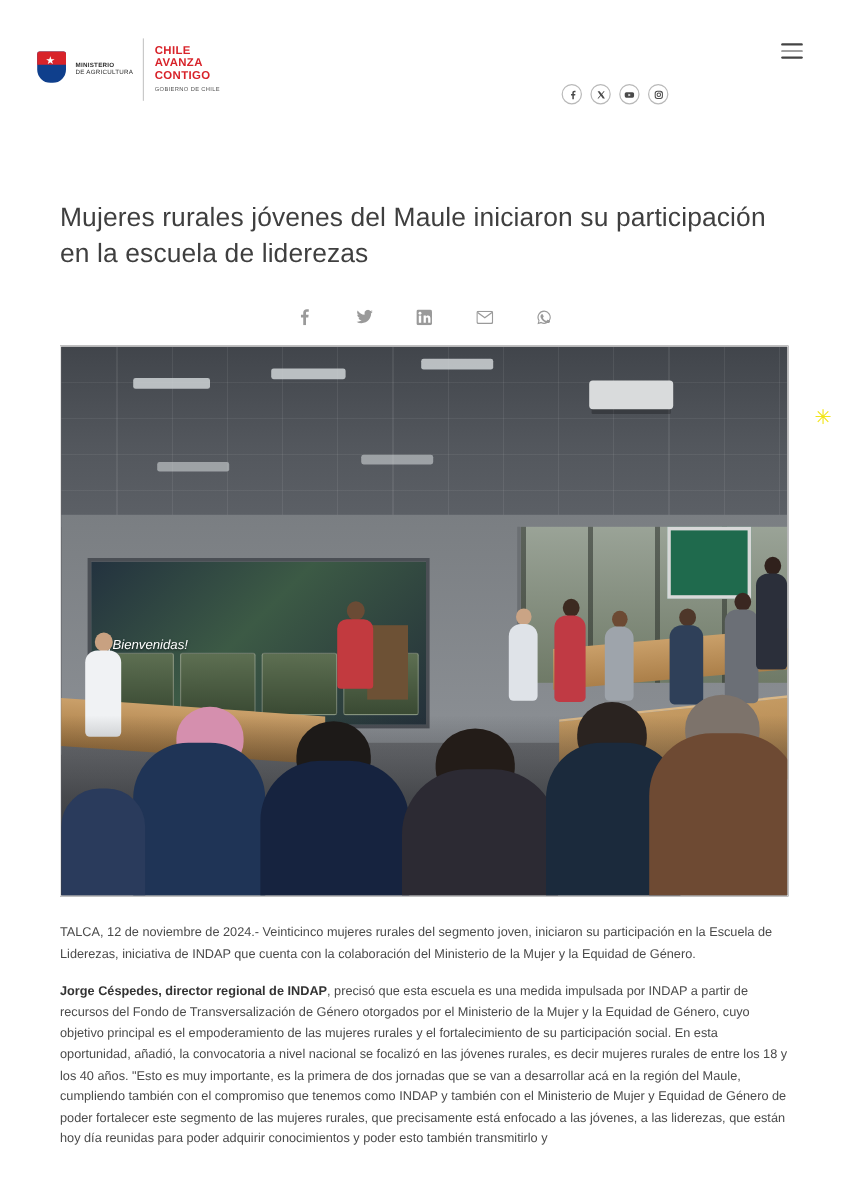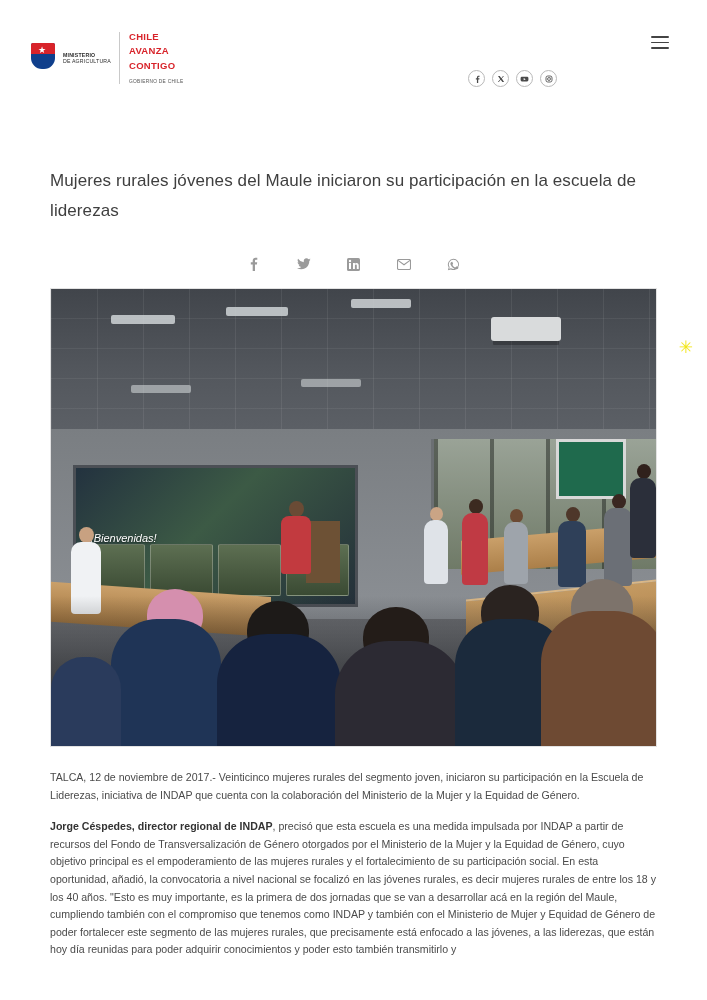"CHILE" .logo-right { justify-content: space-between -> center }
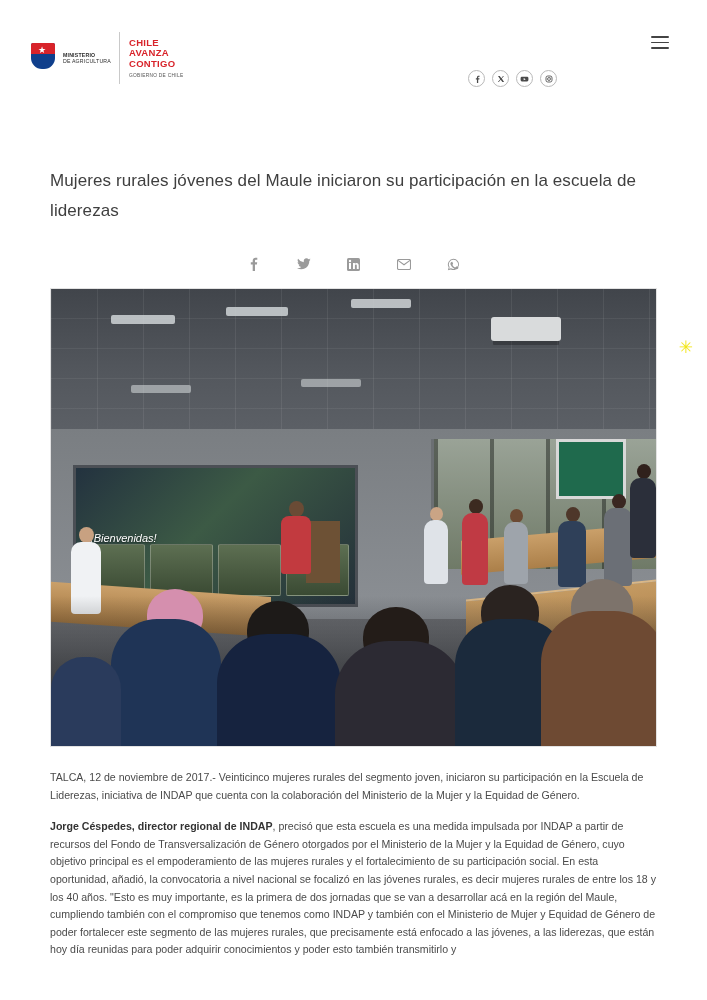"Mujeres rurales jóvenes del Maule" .article-title { font-size: 17px -> 22px }
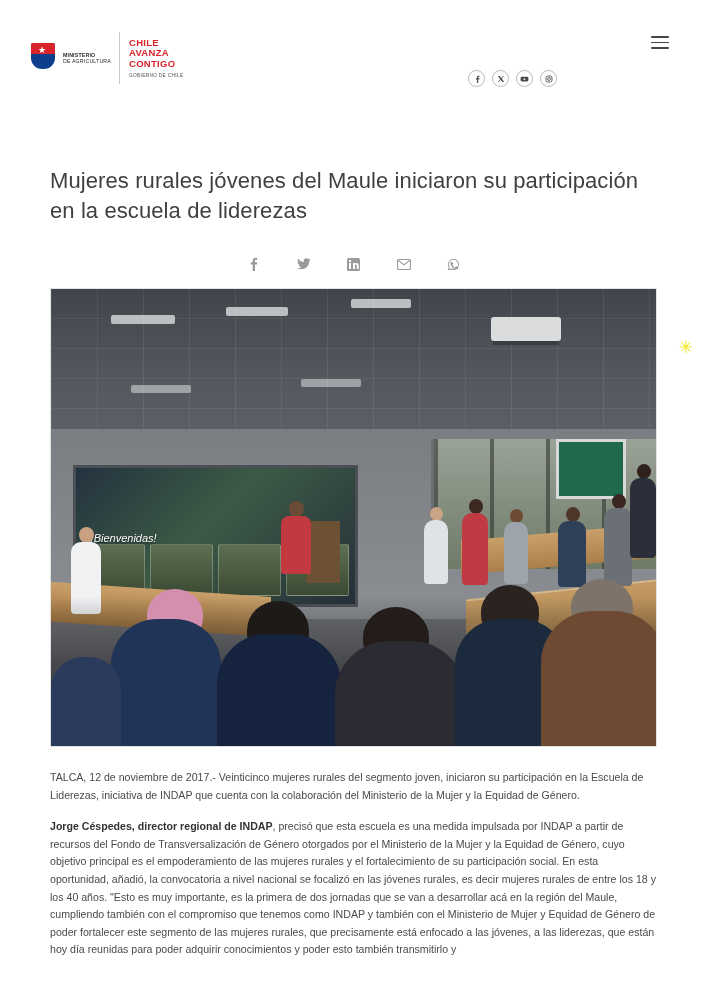"TALCA, 12 de noviembre de" span { text: 2017.- -> 2024.- }
